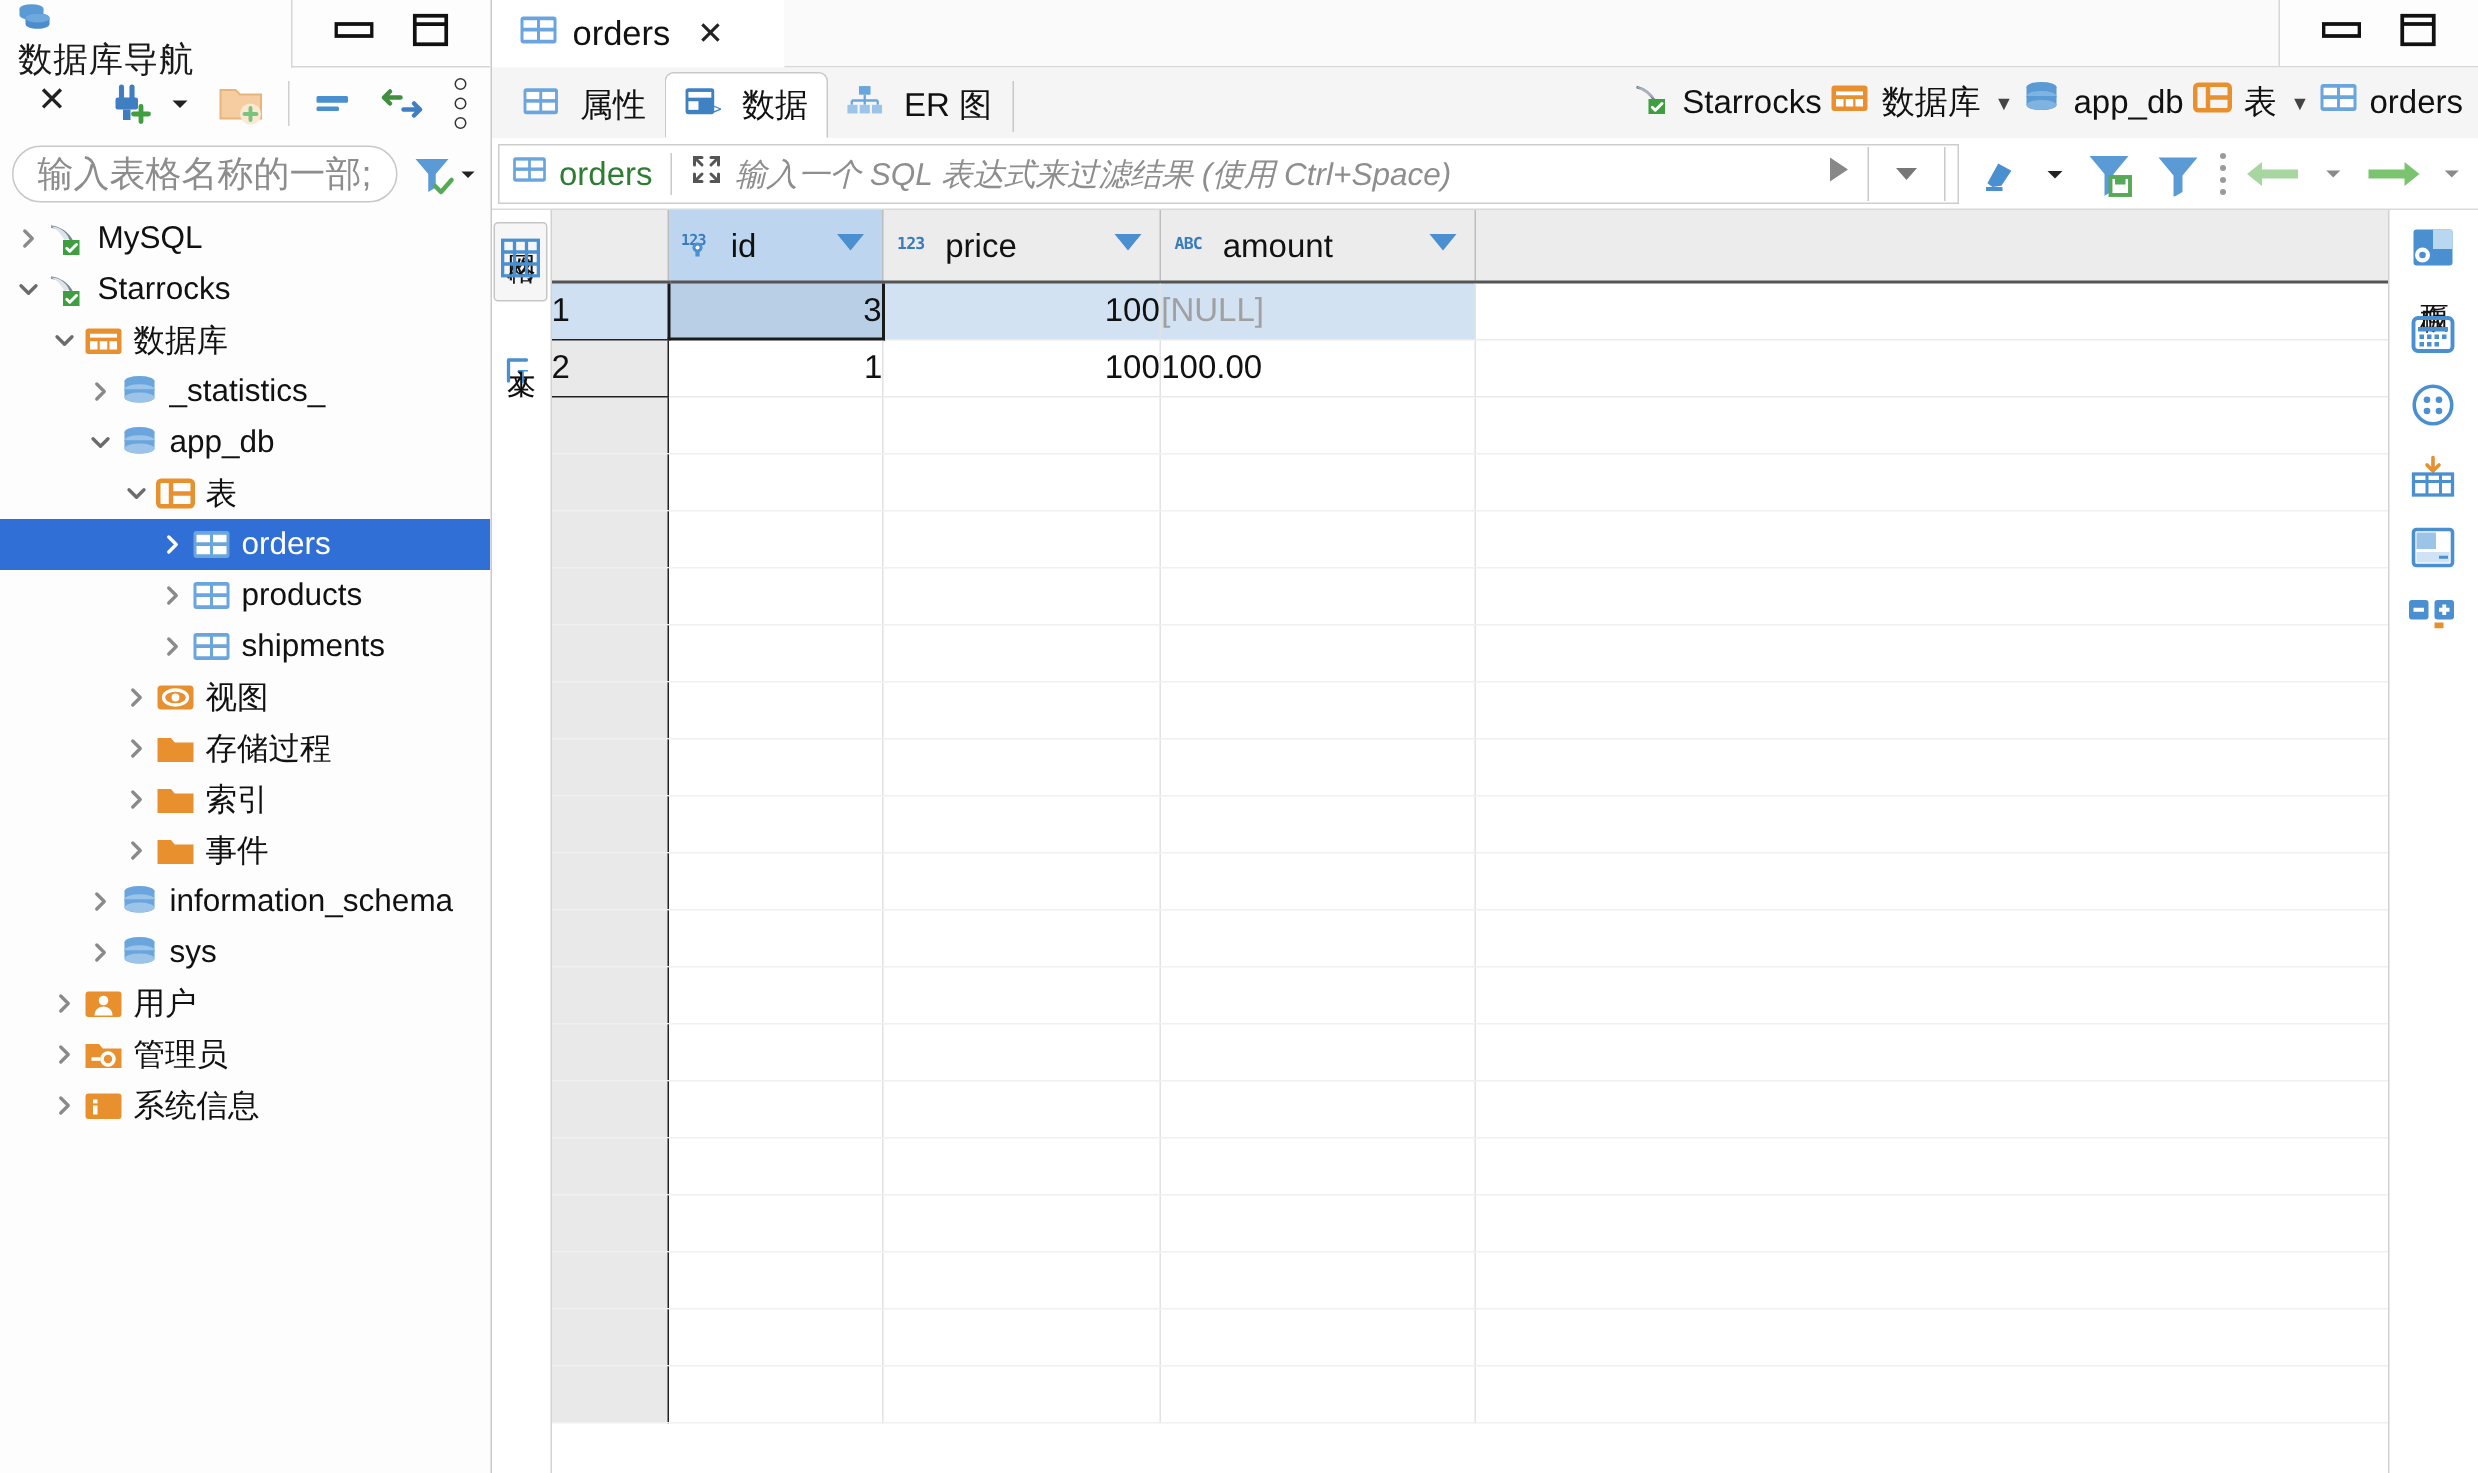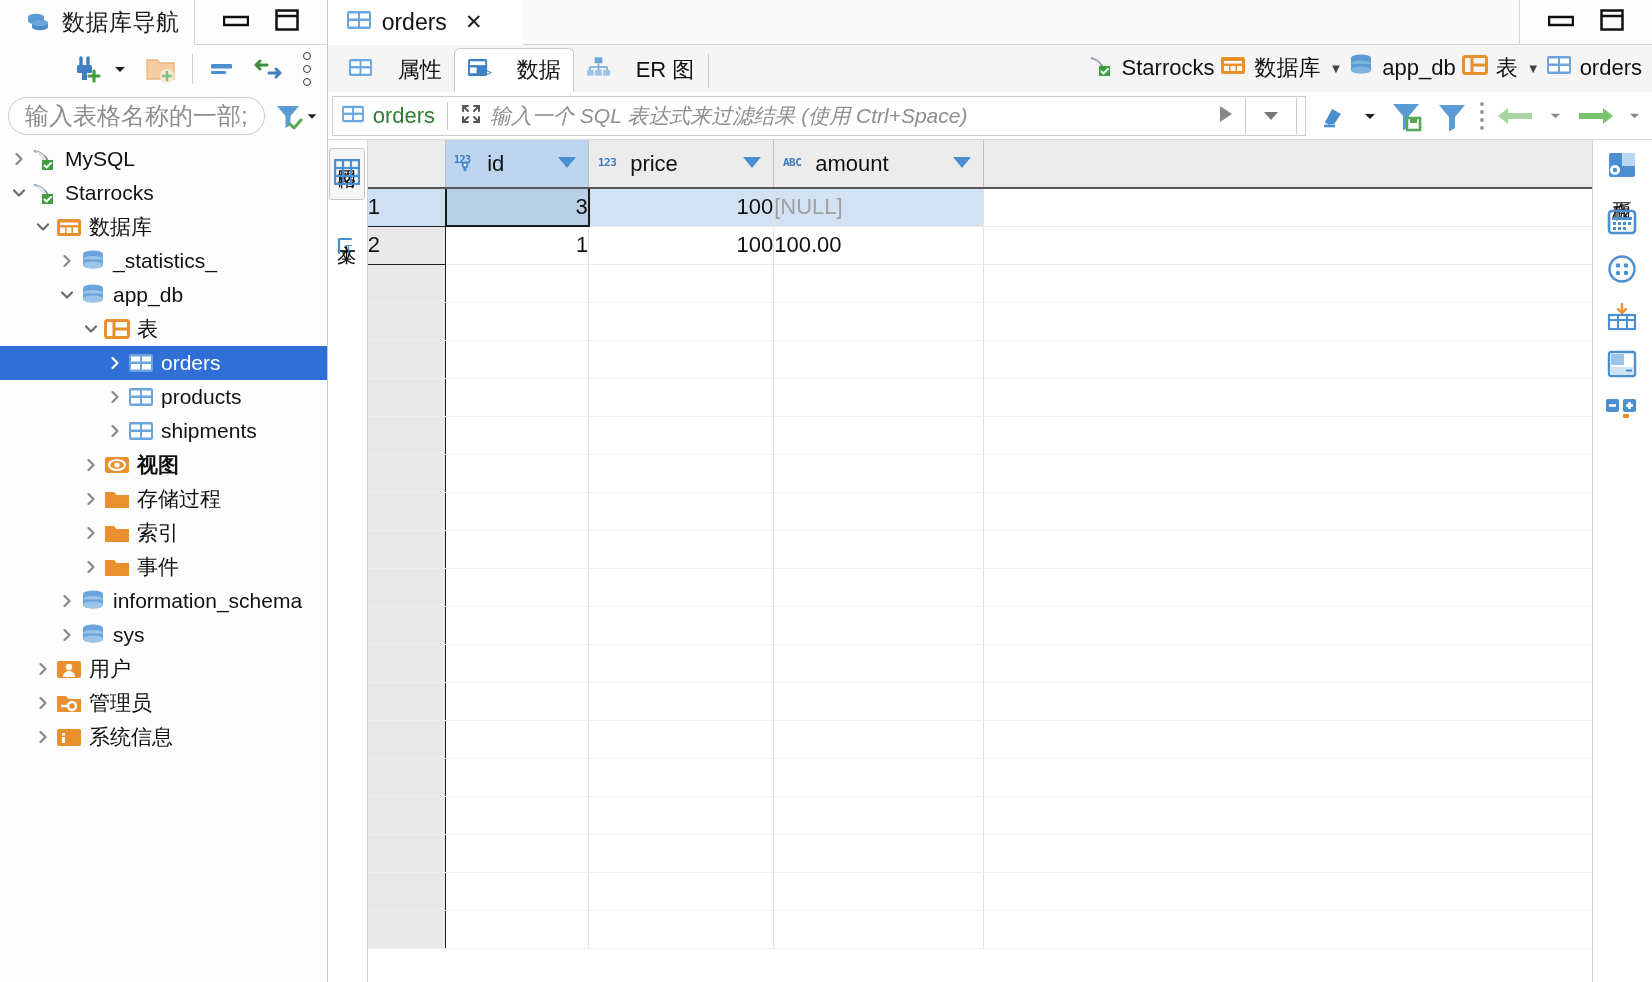"数据库导航" .nav-titlebar { align-items: center -> flex-start; flex-direction: none -> column; padding-left: 27px -> 12px }
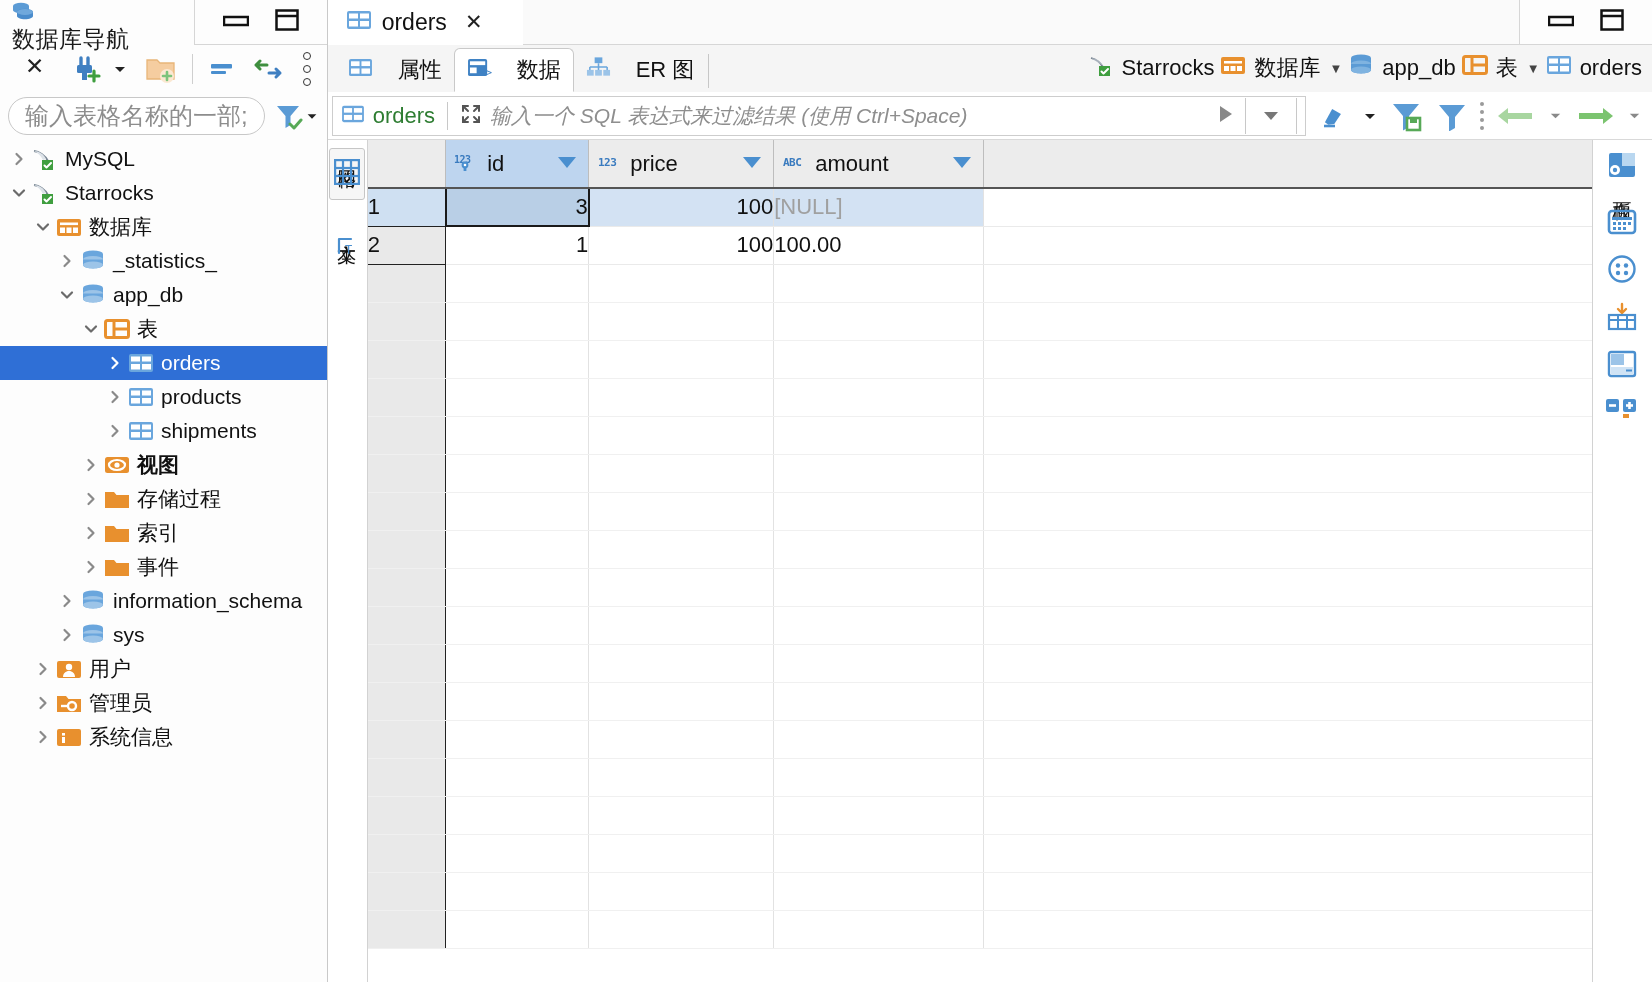"属性" .sub-tab { gap: 25px -> 14px }
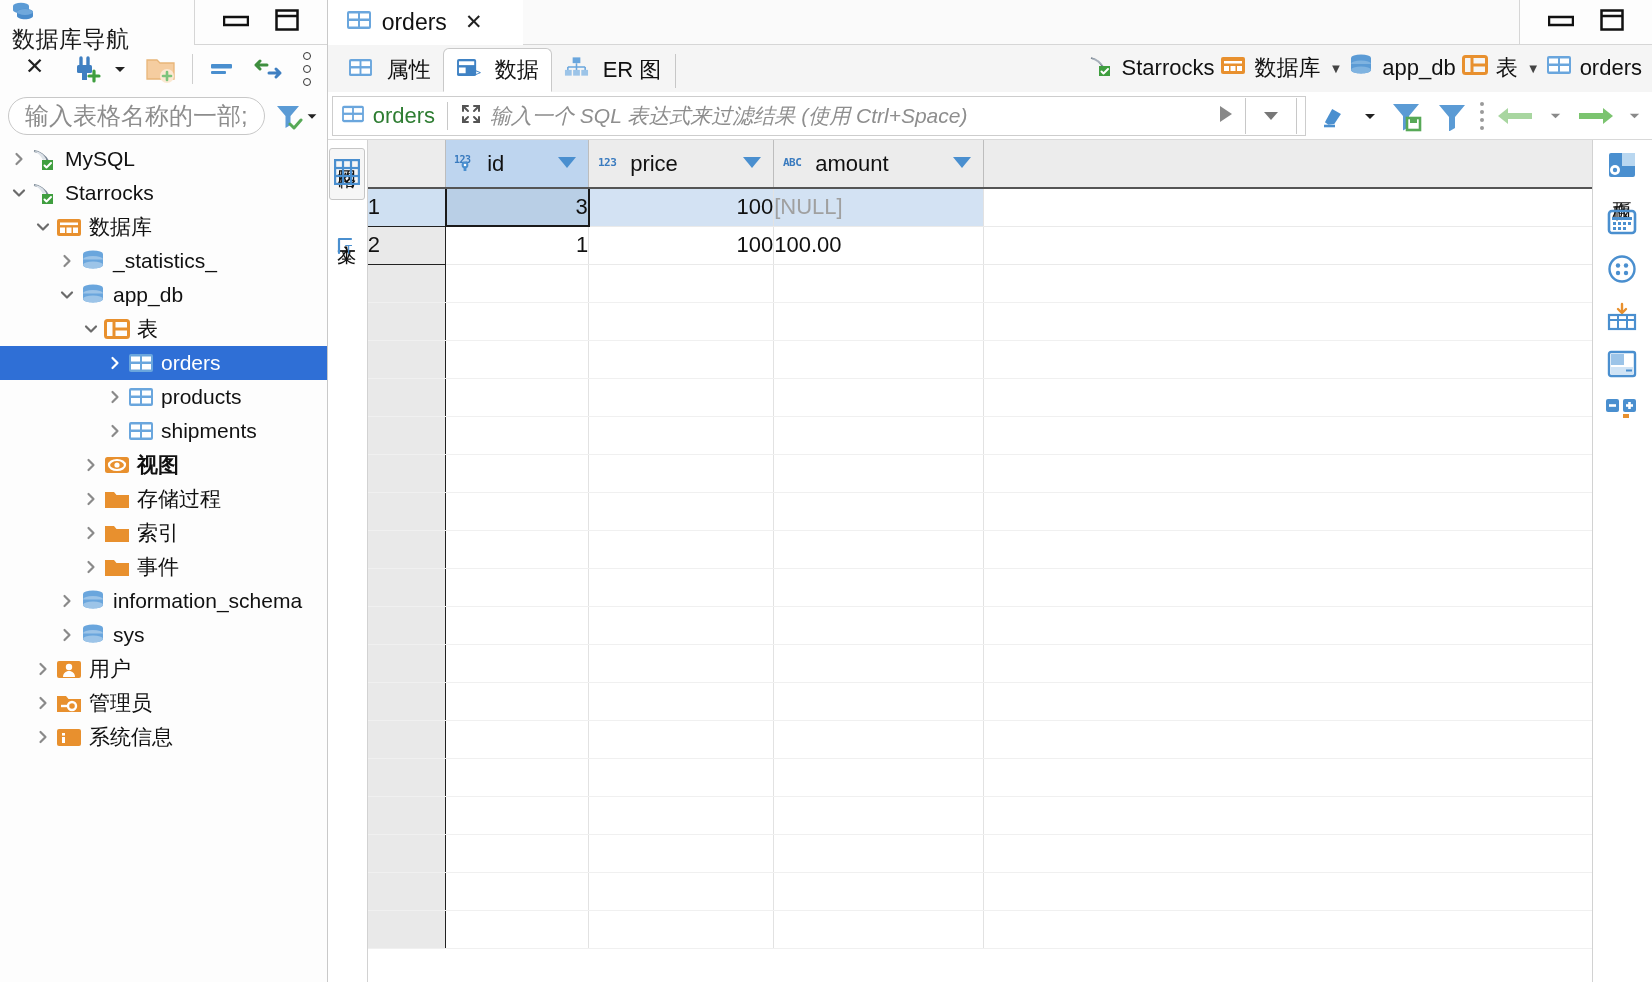"视图" div.tree-row { font-weight: bold -> none }
